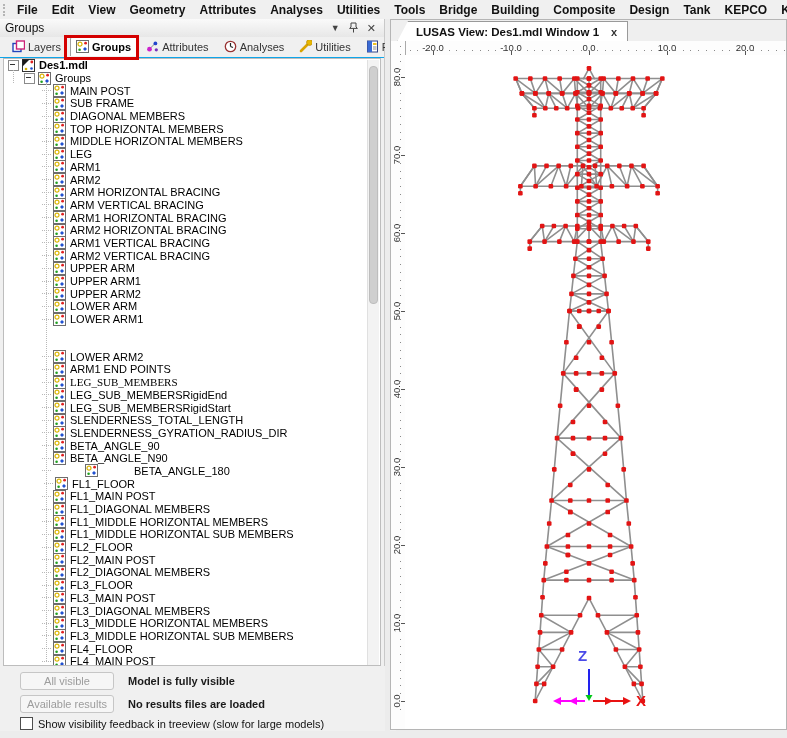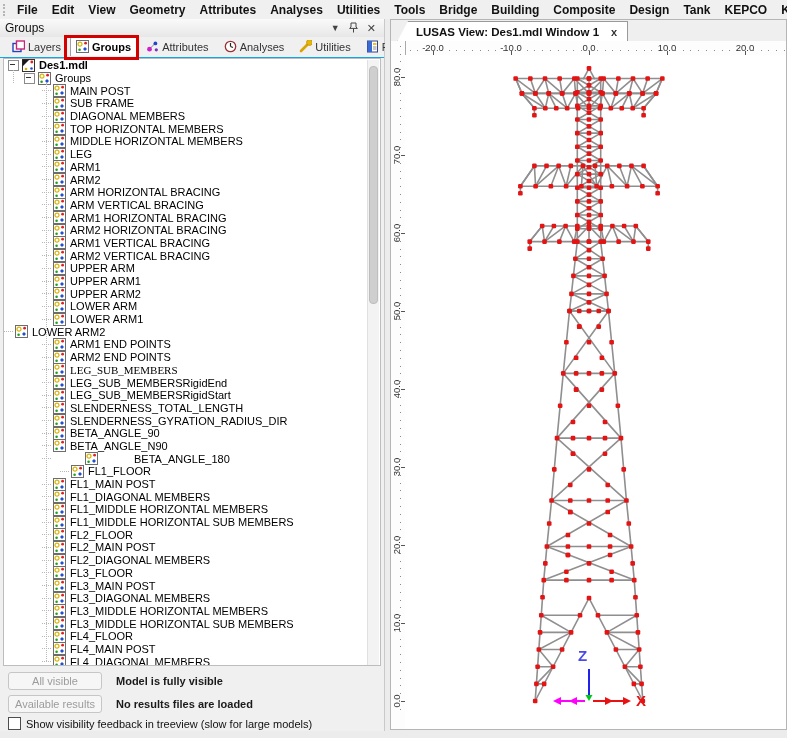"LOWER ARM2" div.trow { margin-top: none -> 25px; padding-left: none -> 38px }
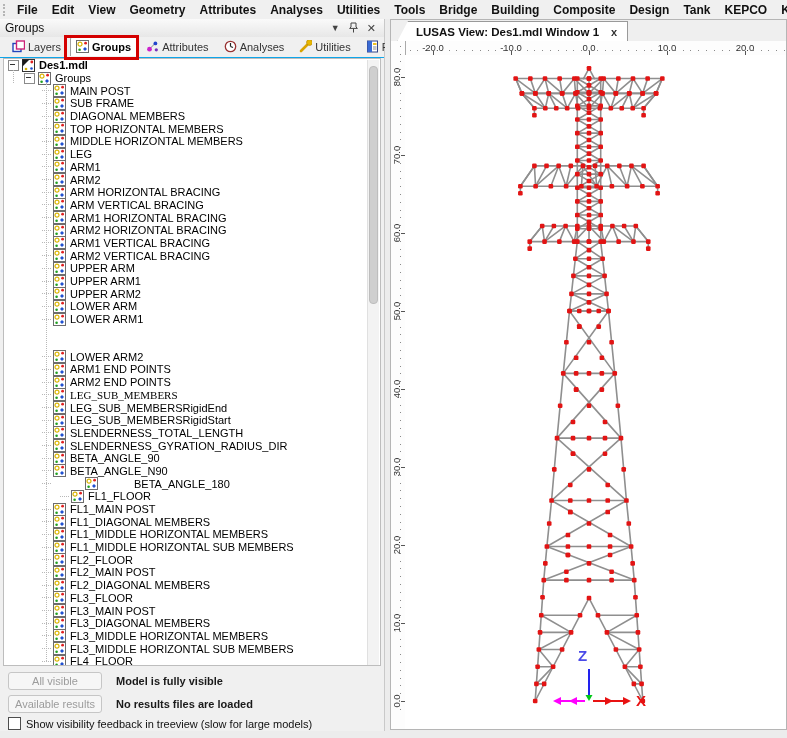"ARM2 END POINTS" div.trow { html: <div> <span></span> <span><svg> <rect></rect> <circle></circle> <circle></circle> <circle></circle> <rect></rect> </svg></span> <span>ARM2 END POINTS</span> </div> -> none }
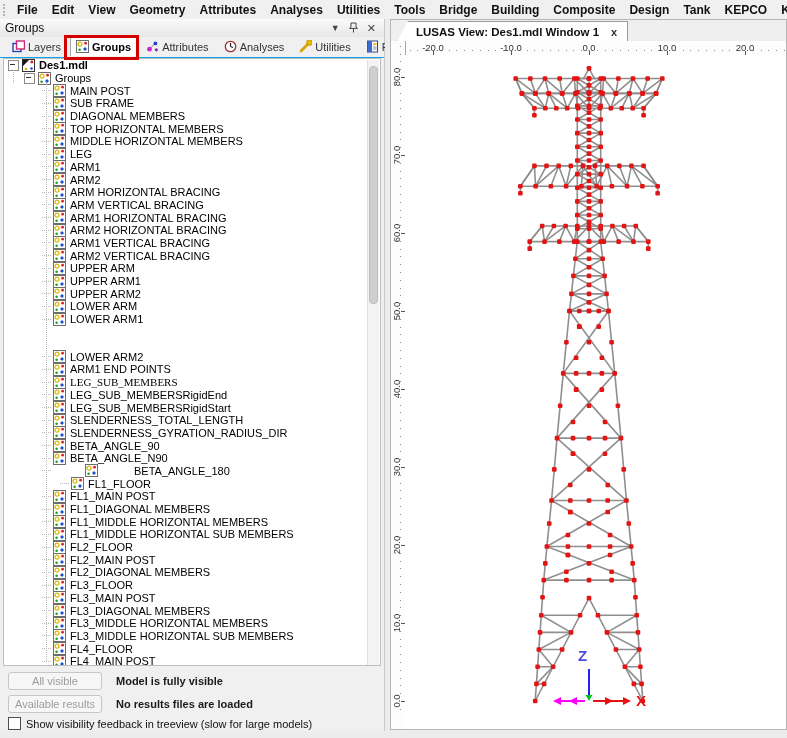"FL1_FLOOR" div.trow { padding-left: 56px -> 40px }
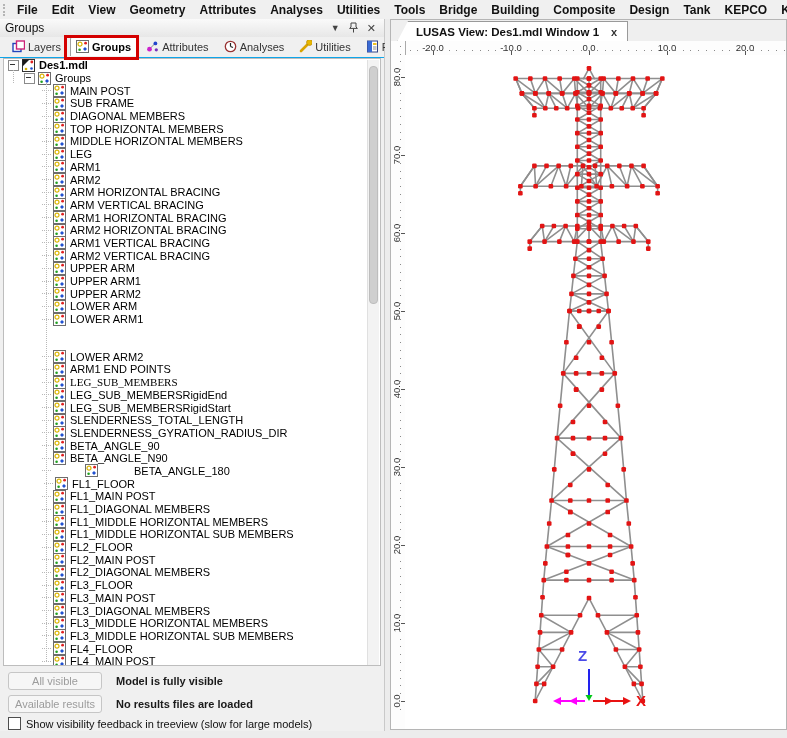"All visible" #panel-status { left: 0 -> 12px }
